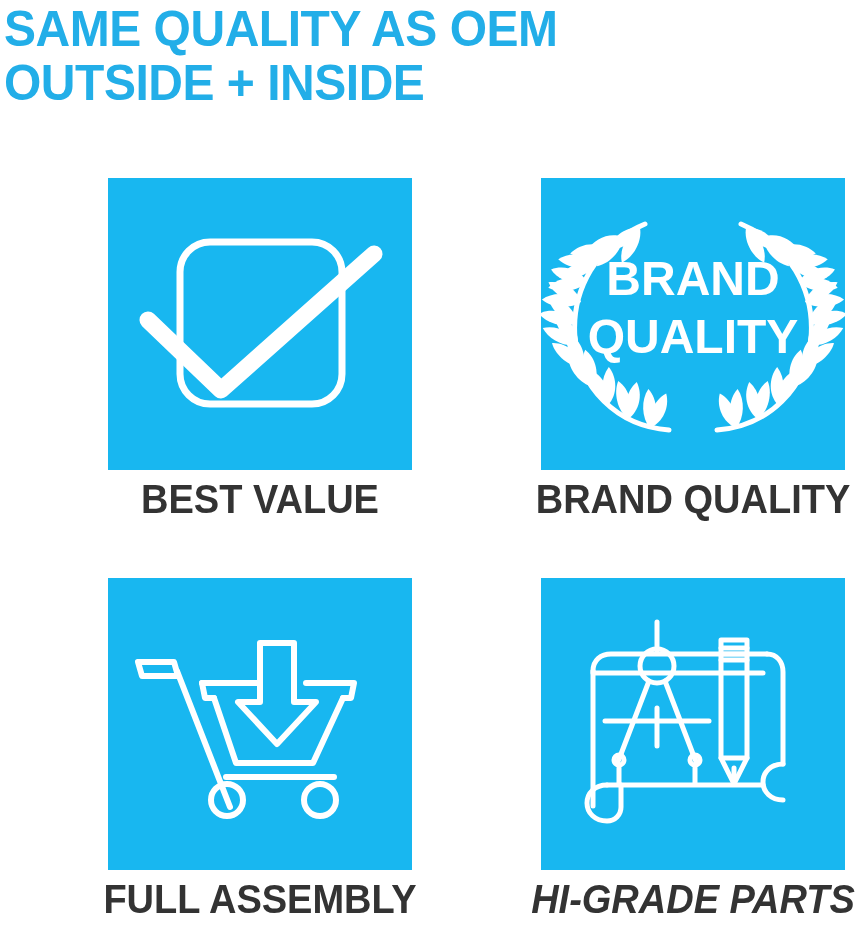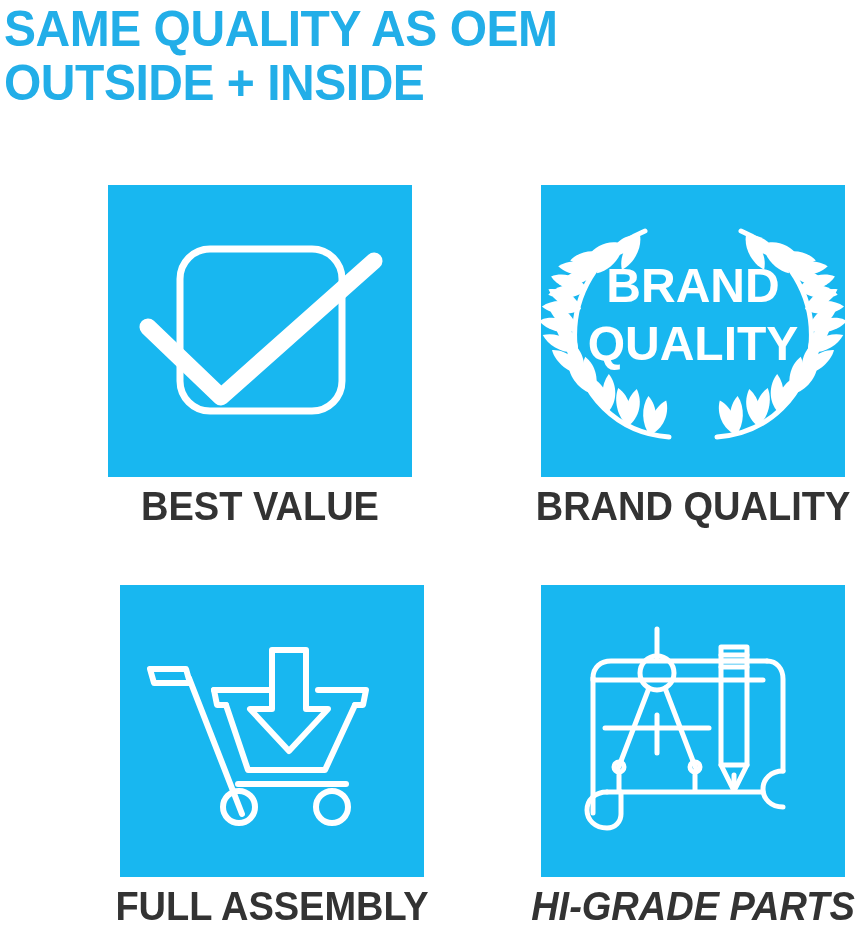"BRAND" .cell { margin-top: 7px -> none }
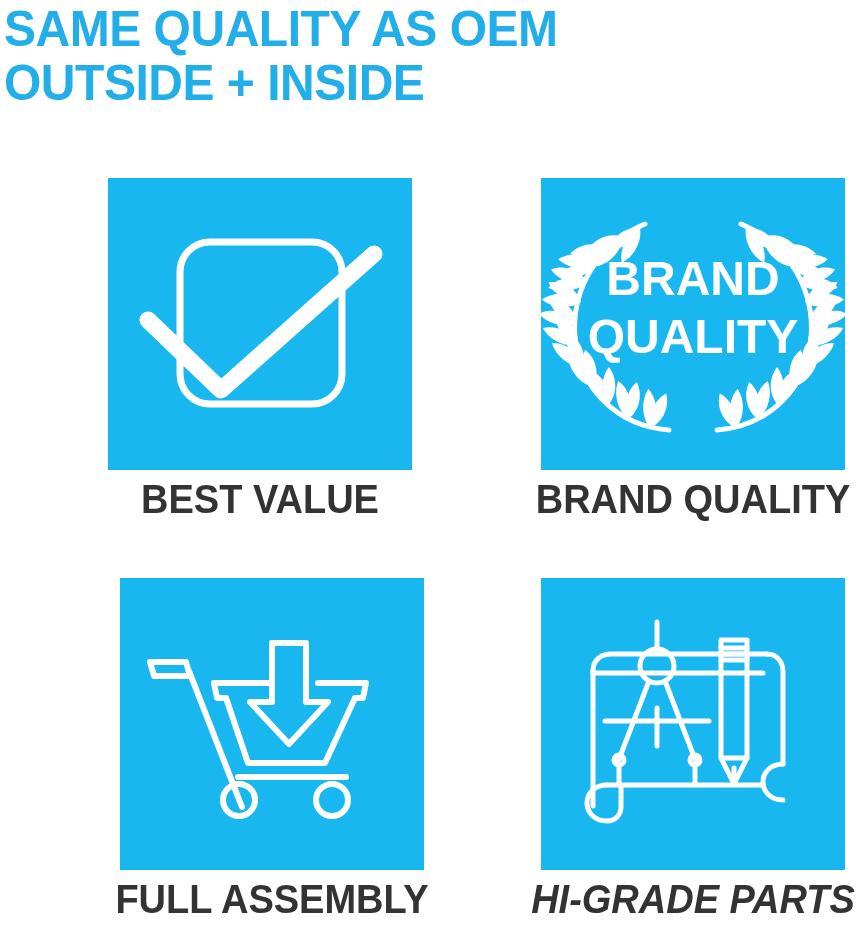"FULL ASSEMBLY" .cell.c2 { left: 120px -> 108px }
